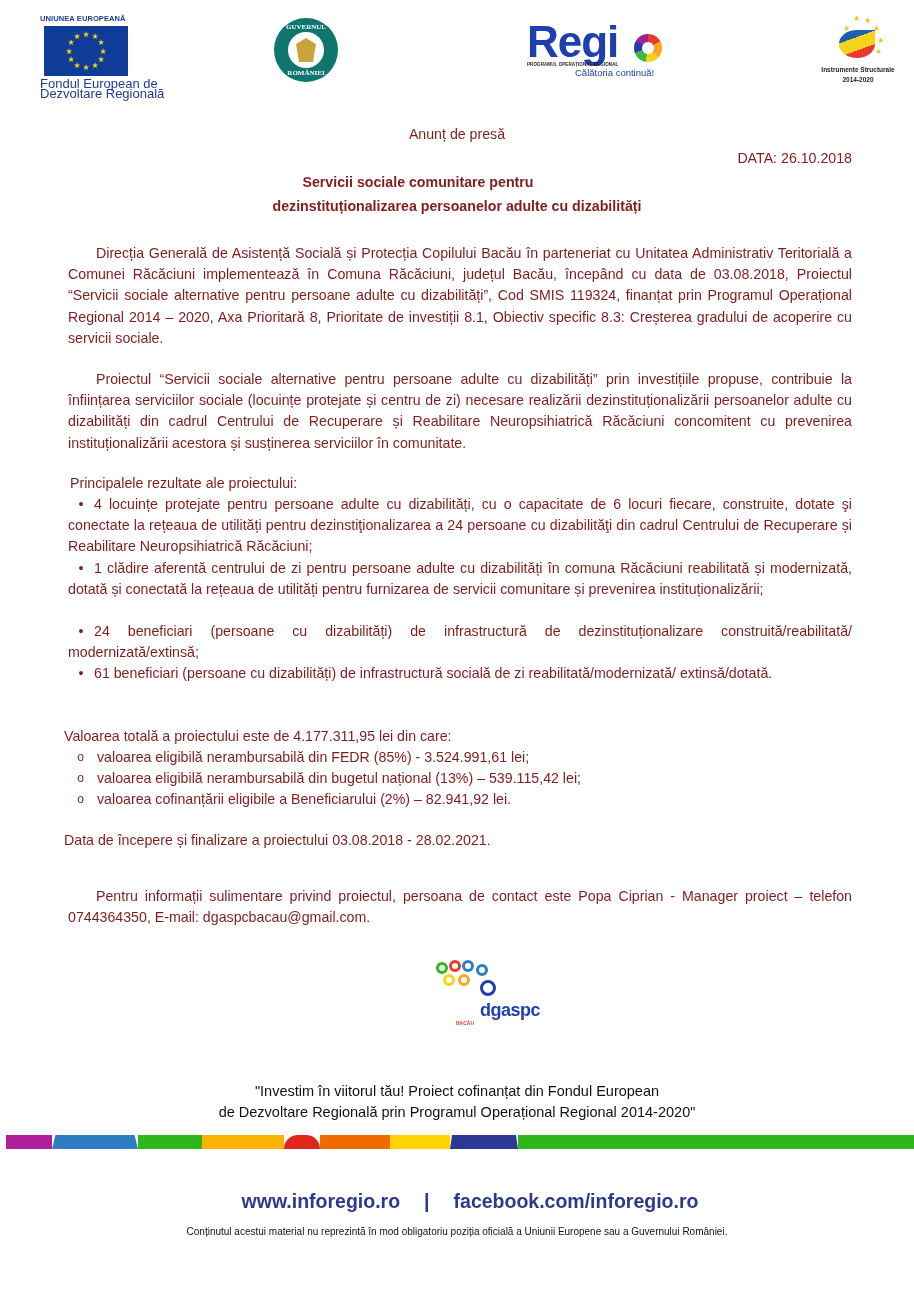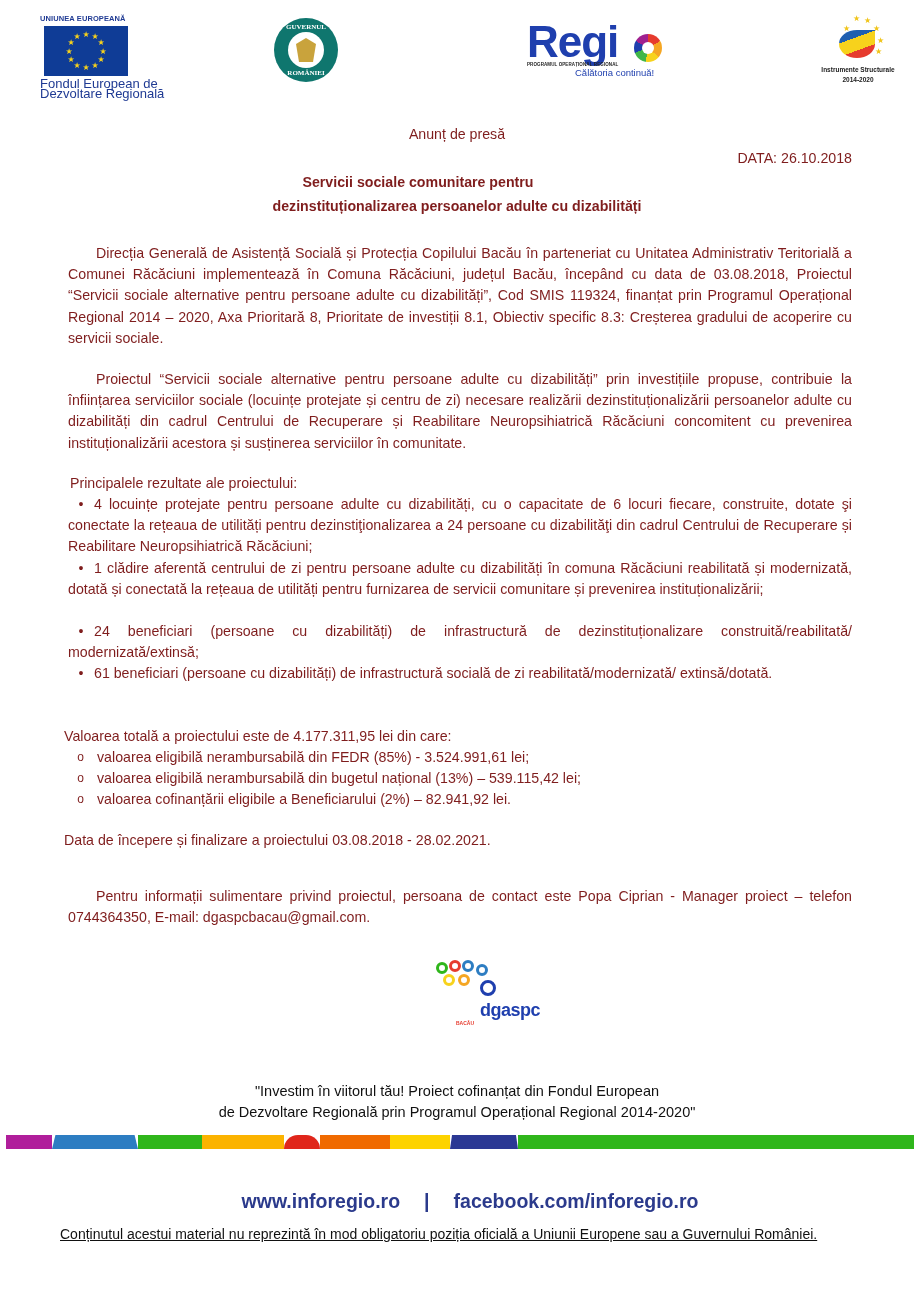"Conținutul acestui material nu" .disclaimer { font-size: 14px -> 10px; text-align: left -> center; text-decoration: underline -> none }
